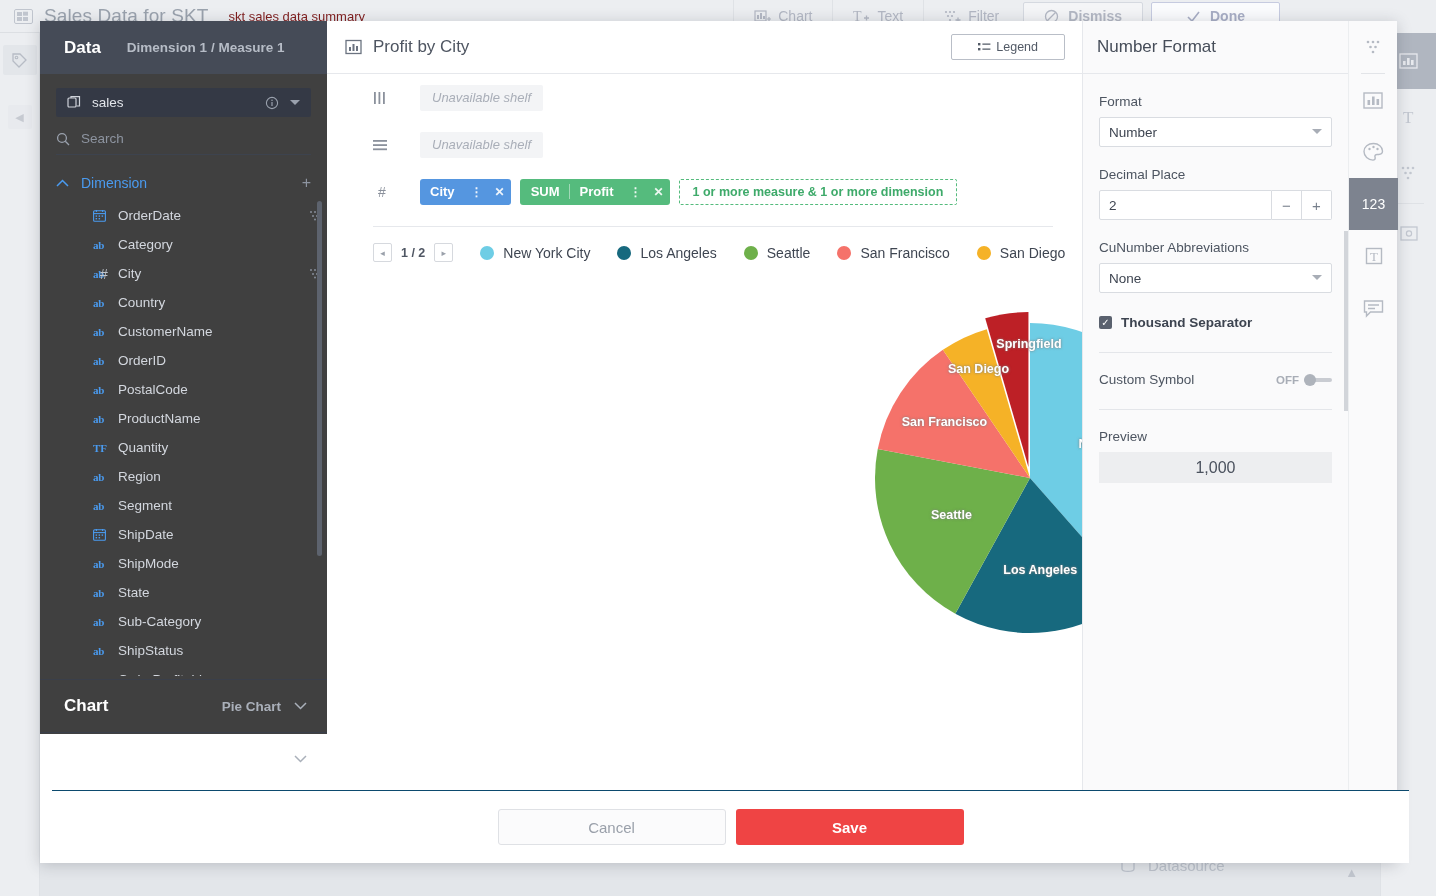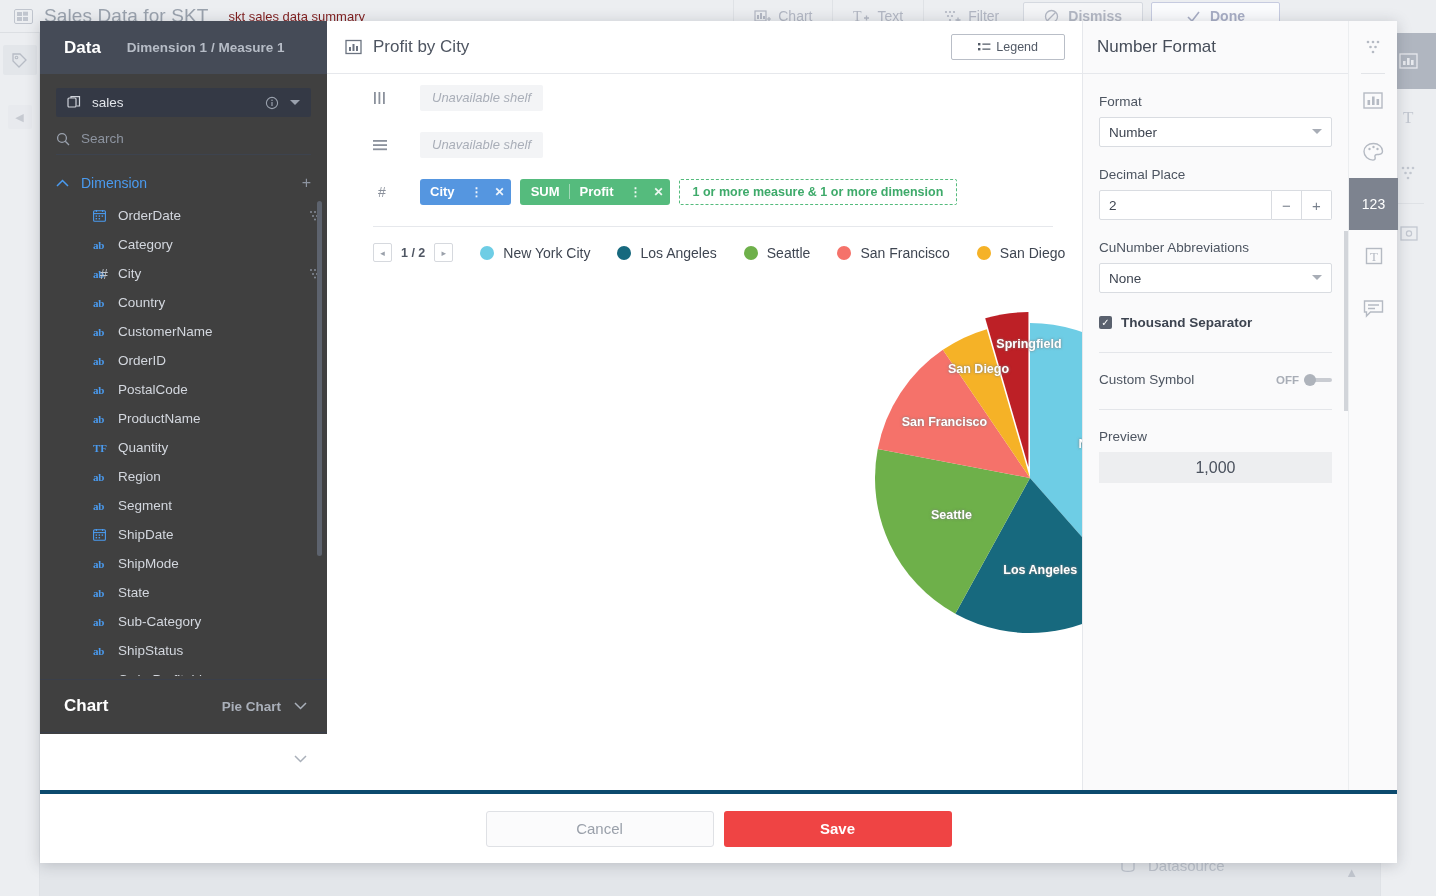"Cancel" .footer { border-top: 4px solid #0c4a6e -> 1px solid #0c4a6e; left: 0 -> 12px }
